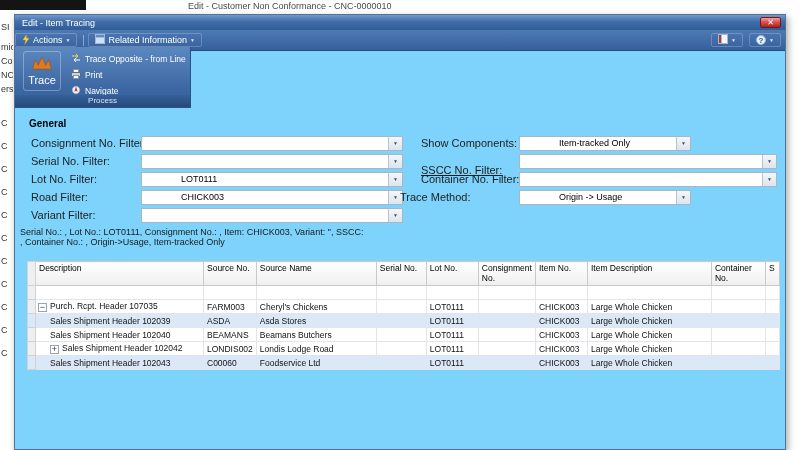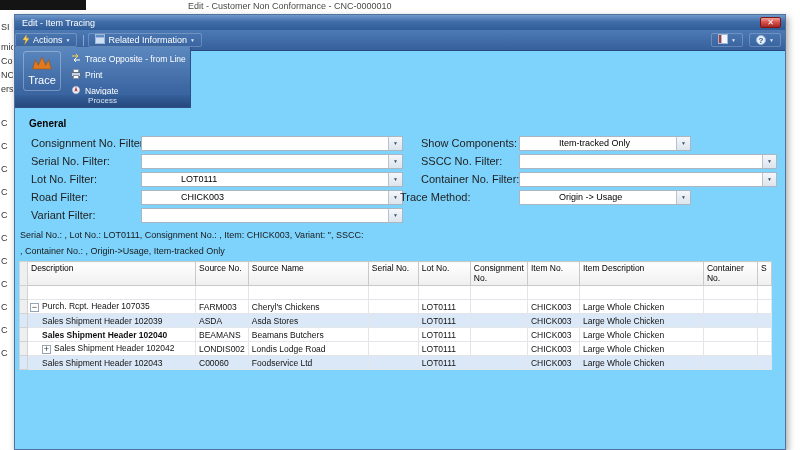"SSCC No. Filter:" div.f-label { text-decoration: none -> underline; top: 139px -> 148px }
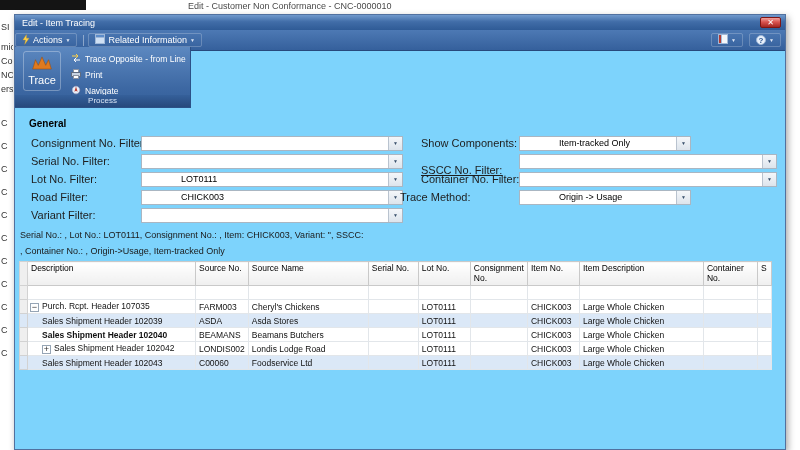"Serial No.: , Lot No.:" .summary { line-height: 16px -> 10px }
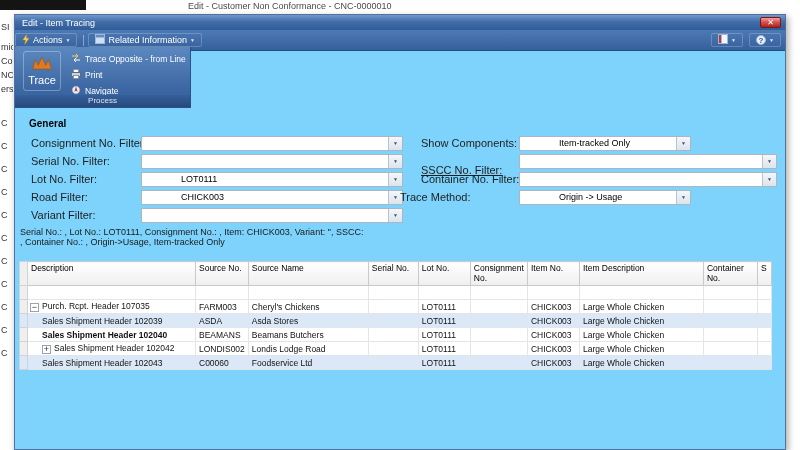"Description" #table-wrap { left: 4px -> 12px }
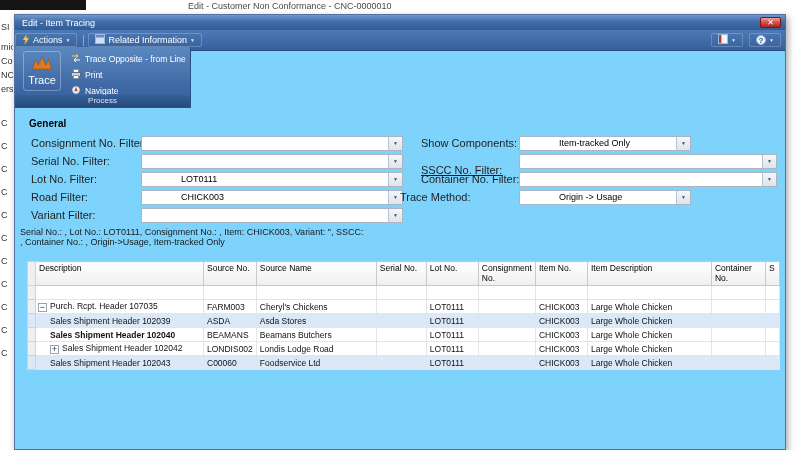"Sales Shipment Header 102040" td { font-weight: bold -> none }
